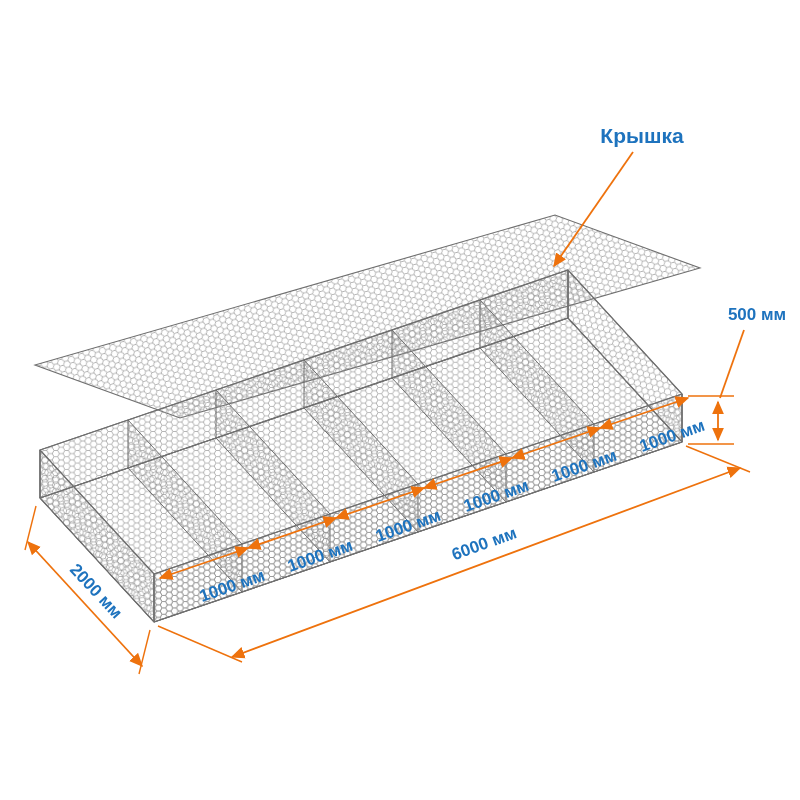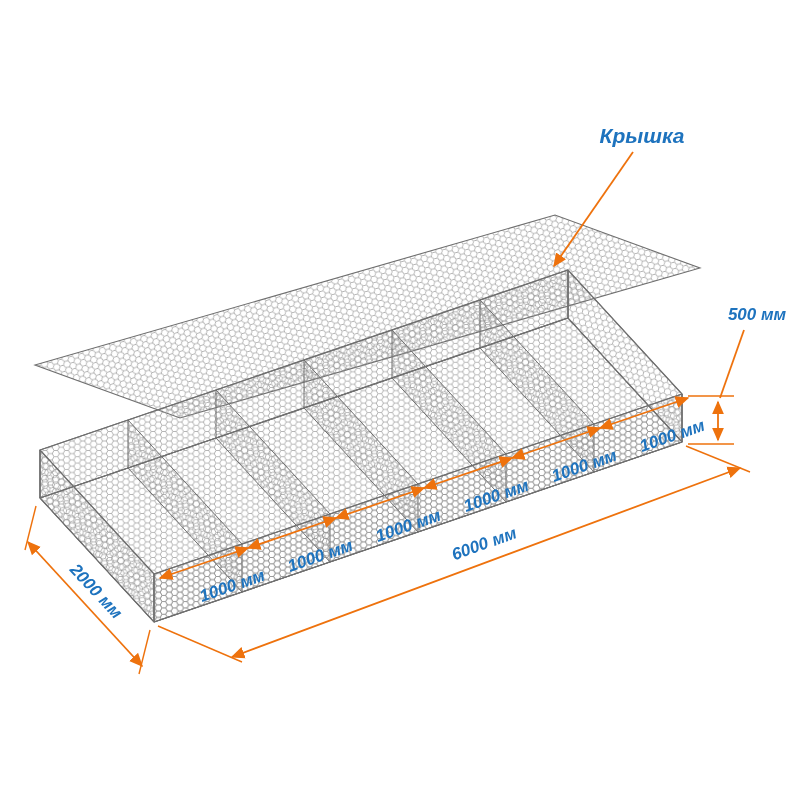"Крышка" .stage { font-style: italic -> none }
